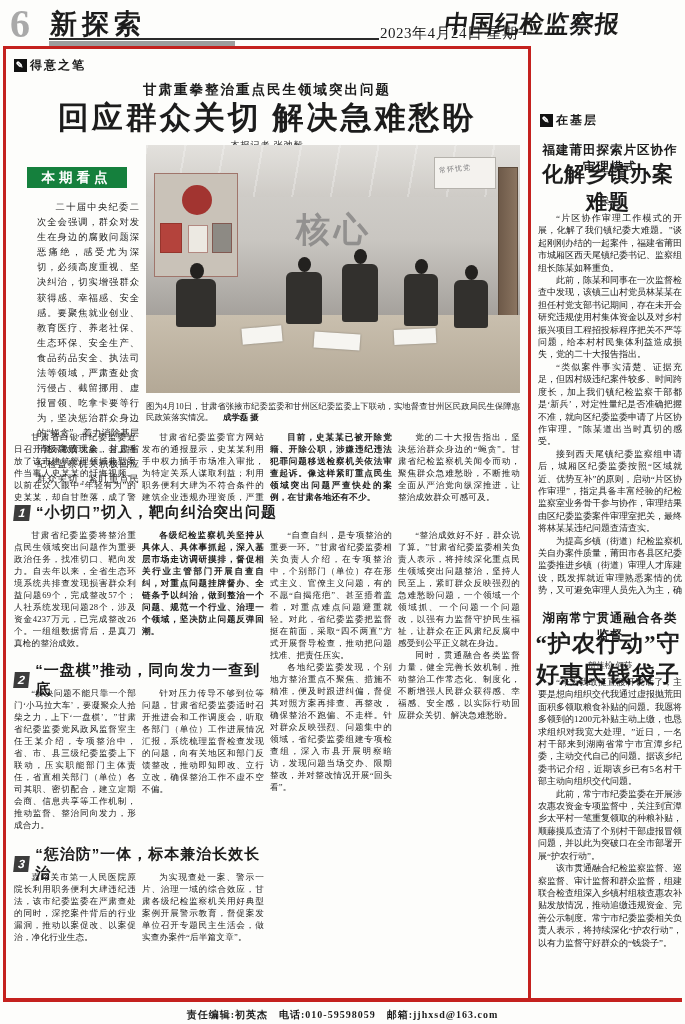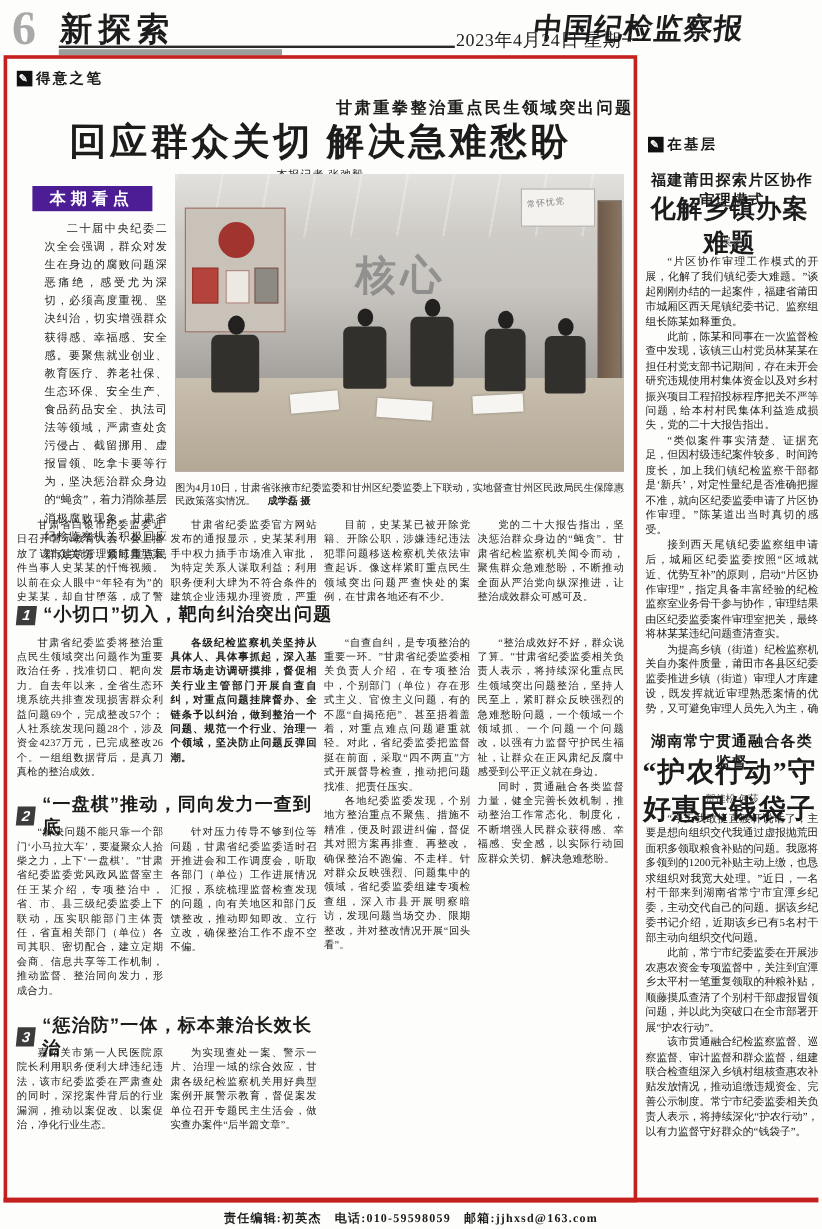"甘肃重拳整治重点民生领域突出问题" div.abs { text-align: right -> none }
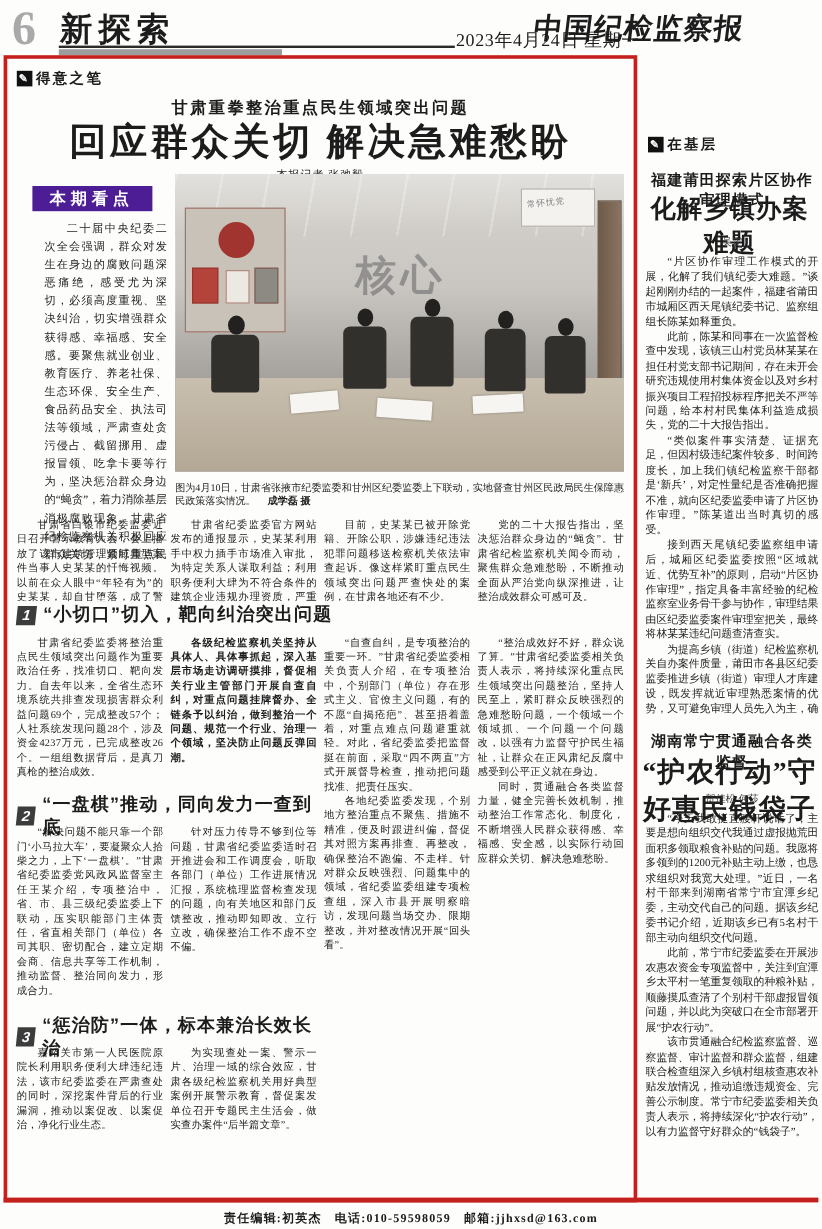"本期看点" .kd-bar { background: #4c1d95 -> #15803d; margin: 0 auto -> 12px auto }
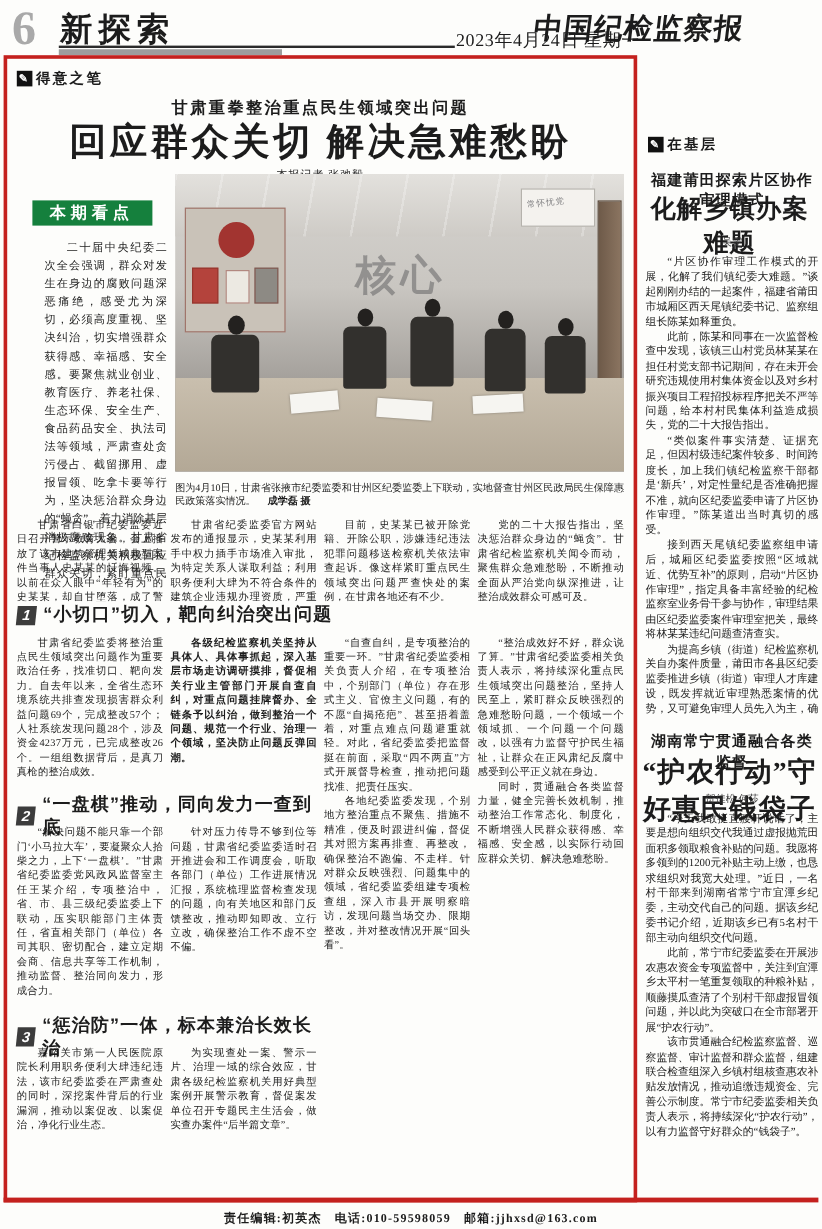"目前，史某某已被开除党籍、开除公职，涉嫌违纪违法犯罪问题移送检察机关依法审查起诉" div.abs { font-weight: none -> bold }
